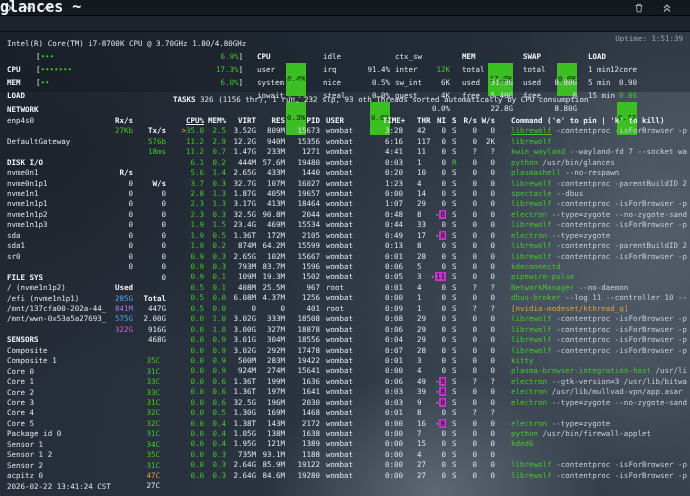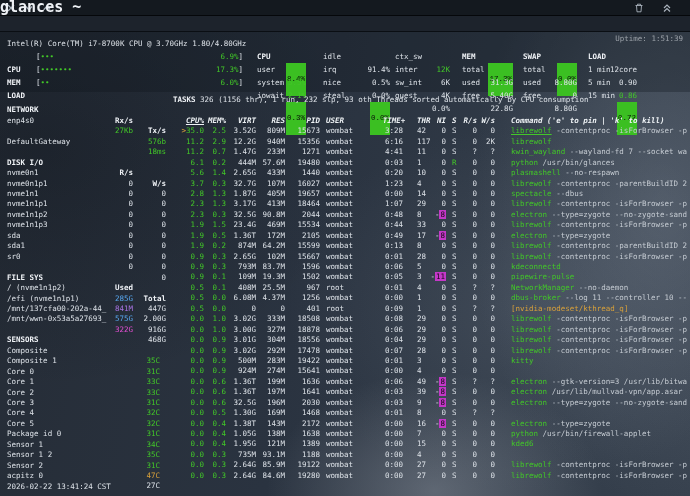"CPU%" .phead .pc { font-style: italic -> none }
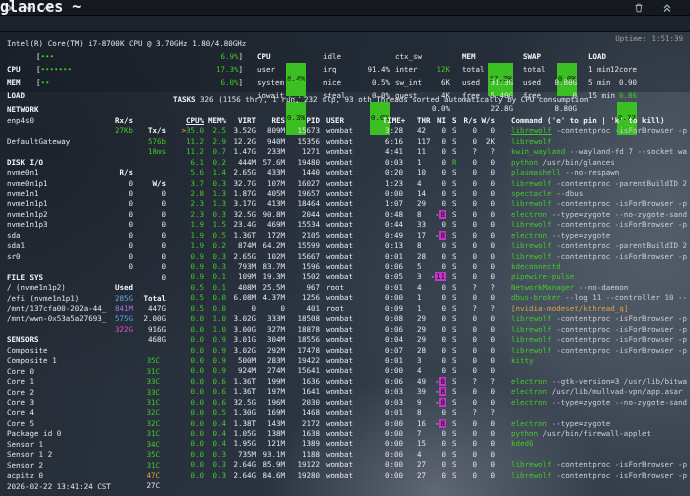"plasma-browser-integration-host /usr/li" span.pc { html: none -> <span><span>plasma-browser-integration-host</span><span>/usr/li</span></span> }
